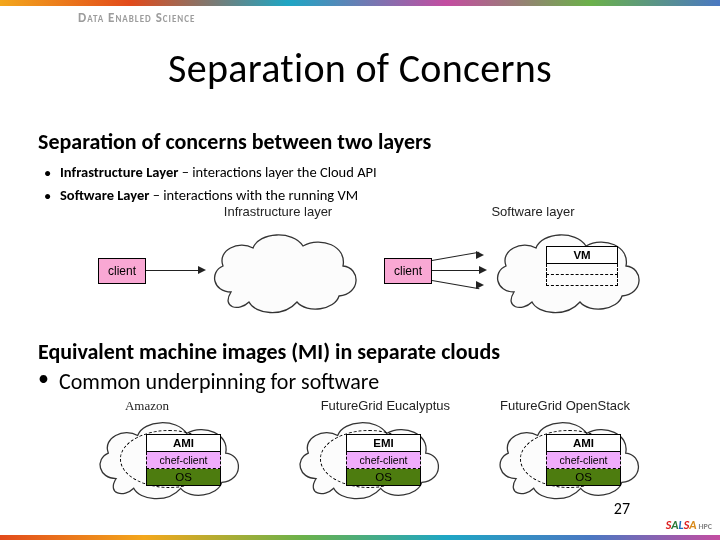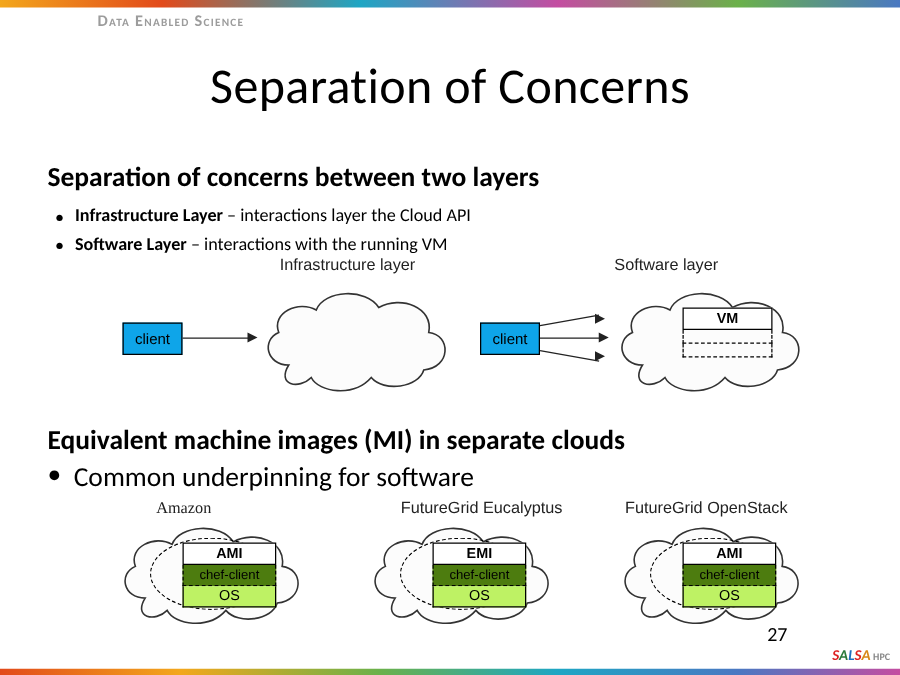"client" .client-box { background: #0ea5e9 -> #f9a8d4 }
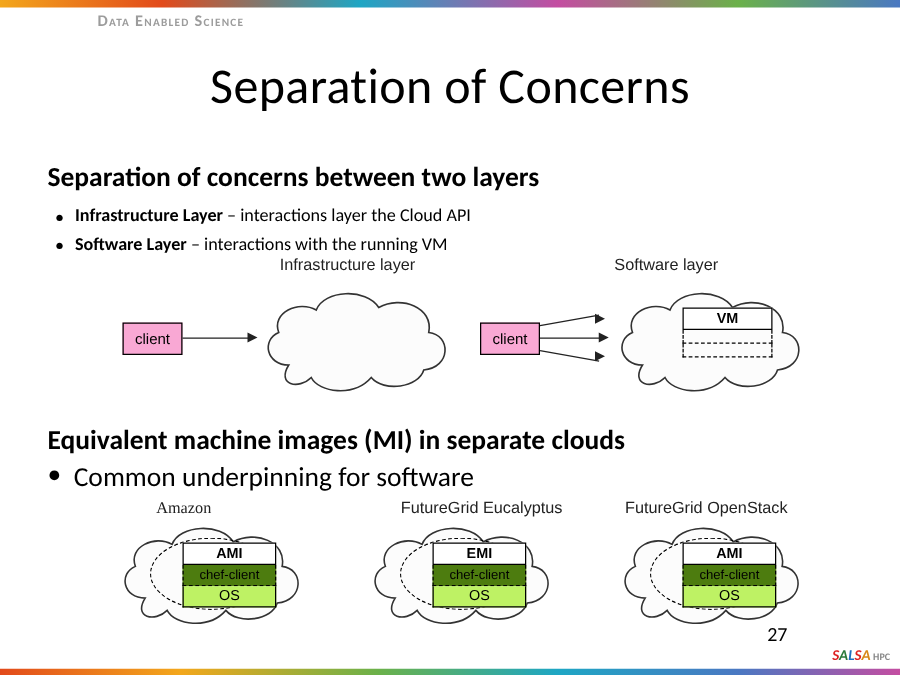"chef-client" .stack .chef { background: #4d7c0f -> #f0abfc }
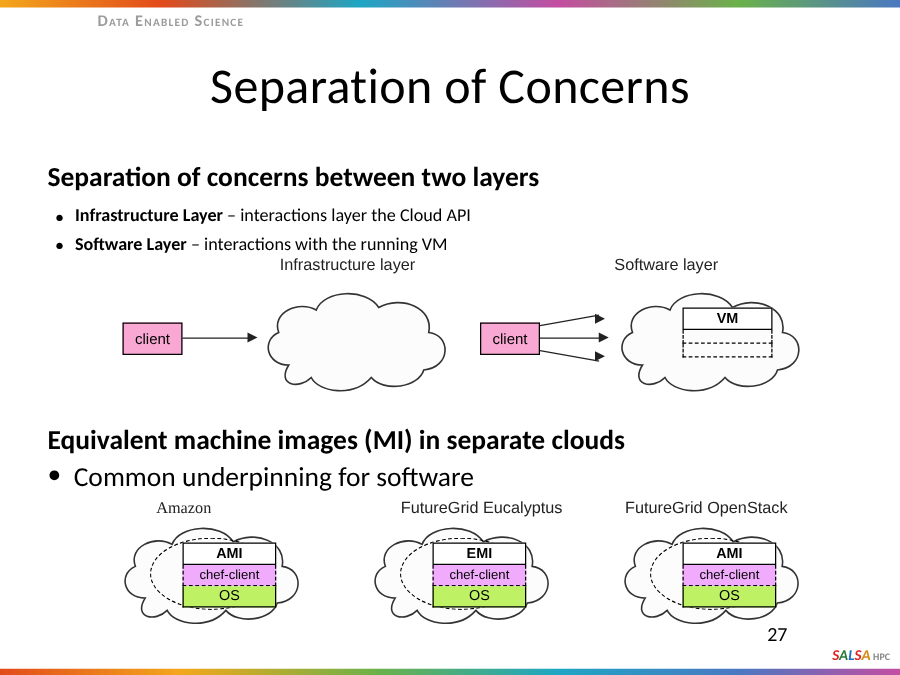"OS" .stack .os { background: #bef264 -> #4d7c0f }
